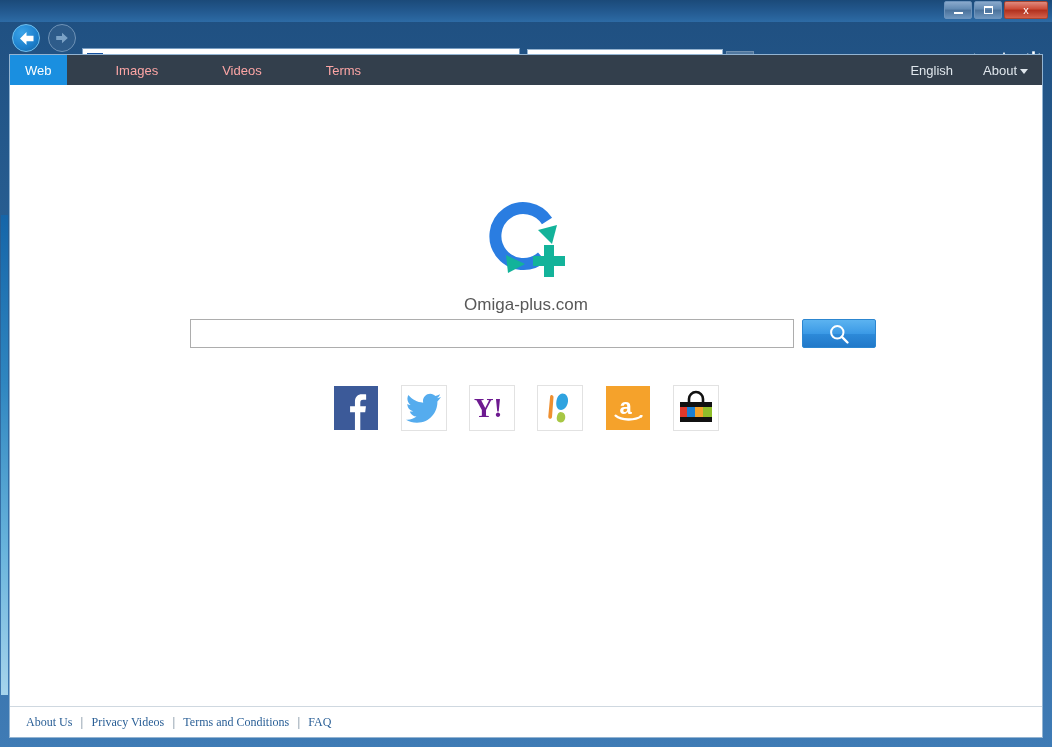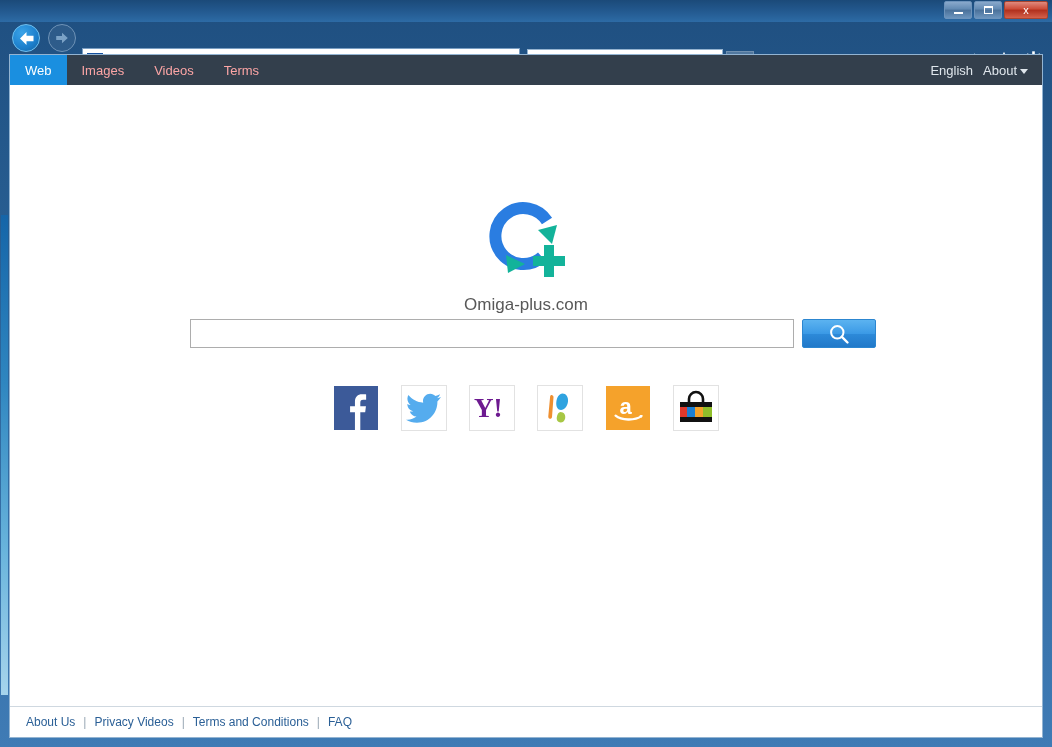"Web" .sitenav-left { gap: none -> 34px }
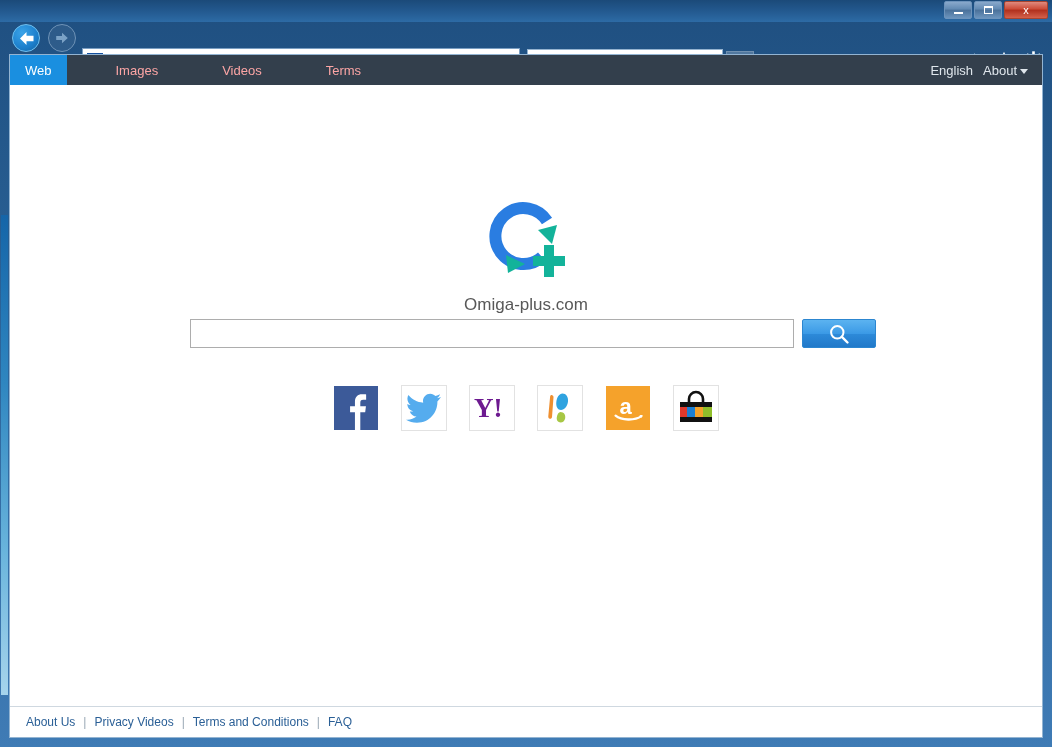"English" .sitenav-right { gap: 10px -> 30px }
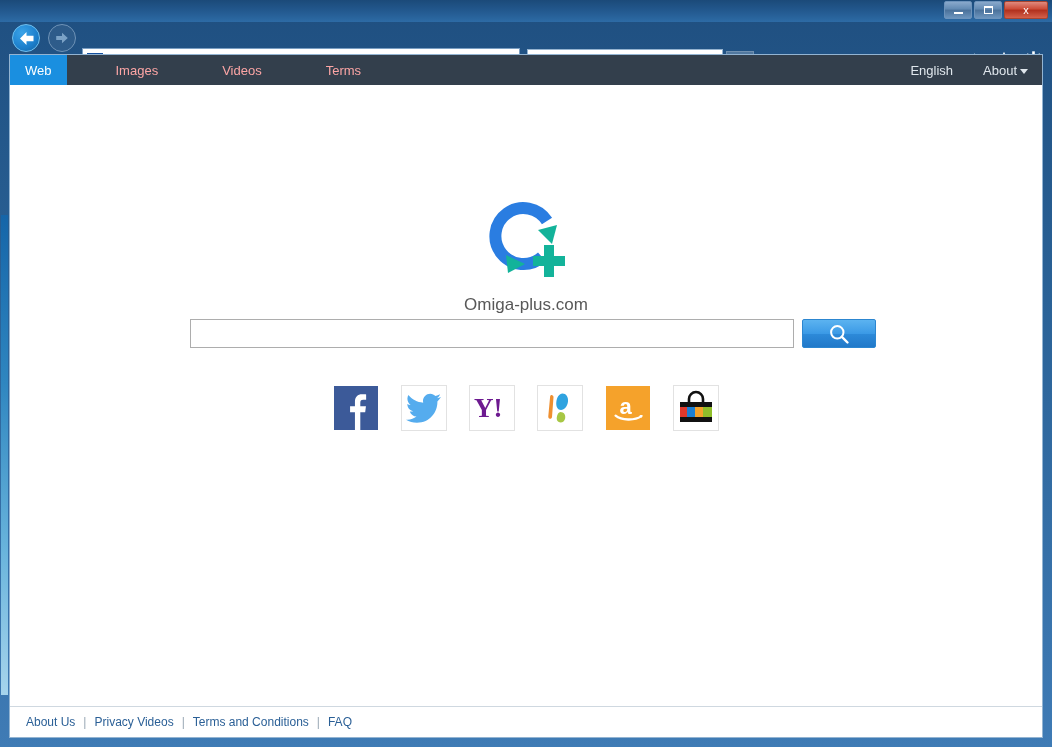"About Us" .footer a { font-family: none -> Liberation Serif, serif }
